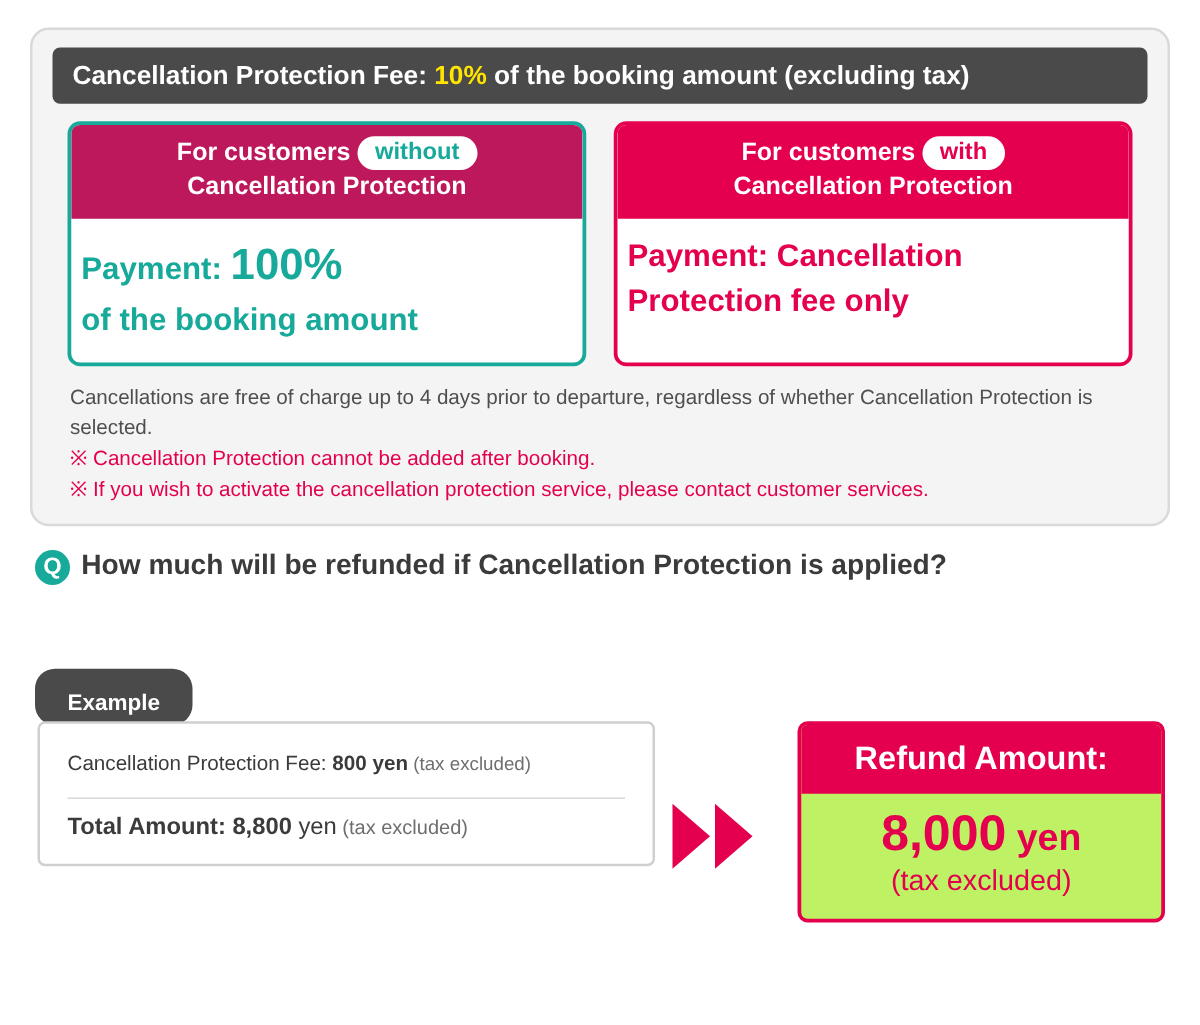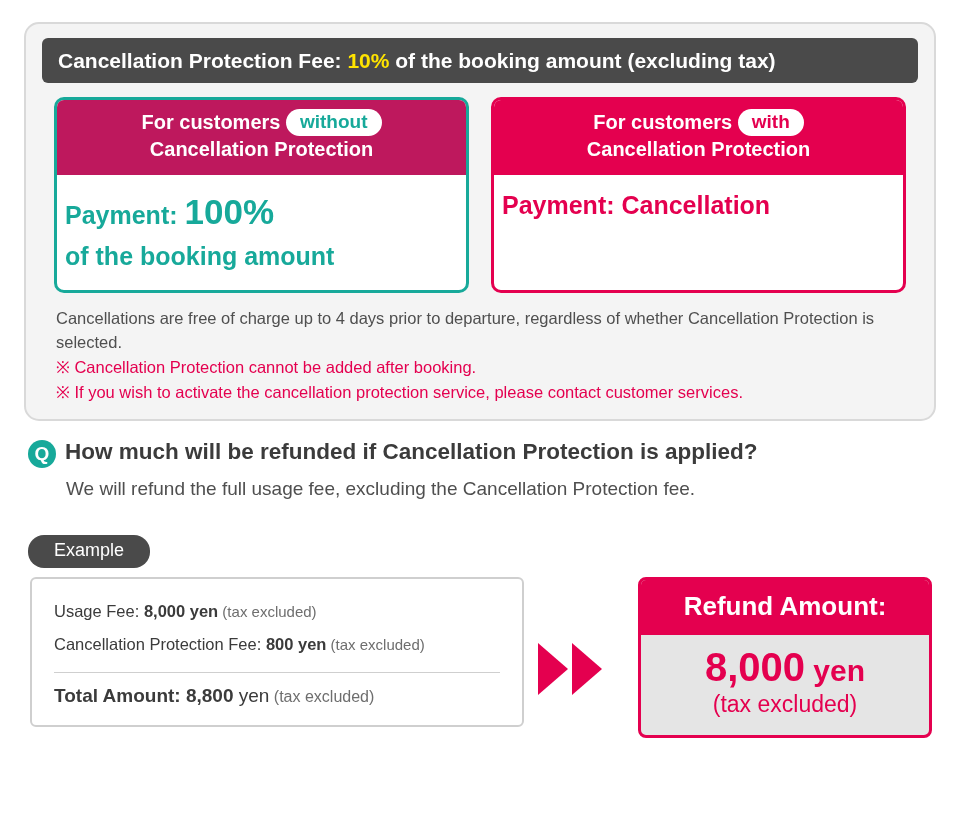"Protection fee only" span { html: none -> <span>Protection fee only</span> }
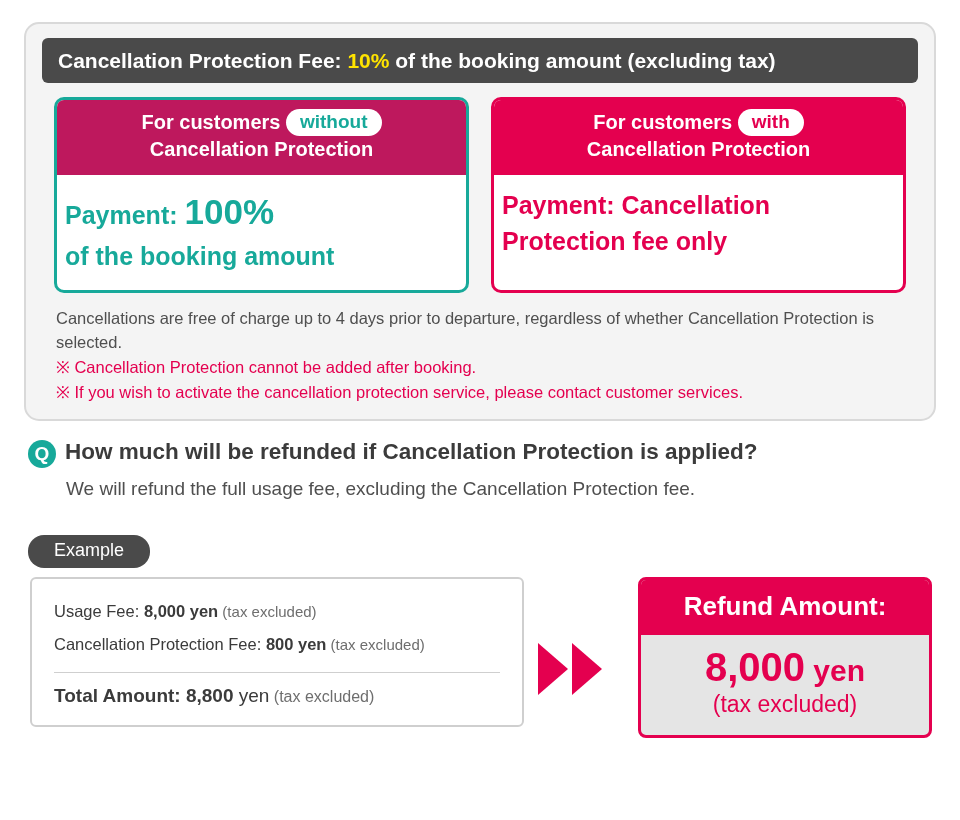"We will refund the full" div.a-text { html: <div>We will refund the full usage fee, excluding the Cancellation Protection fee.</div> -> none }
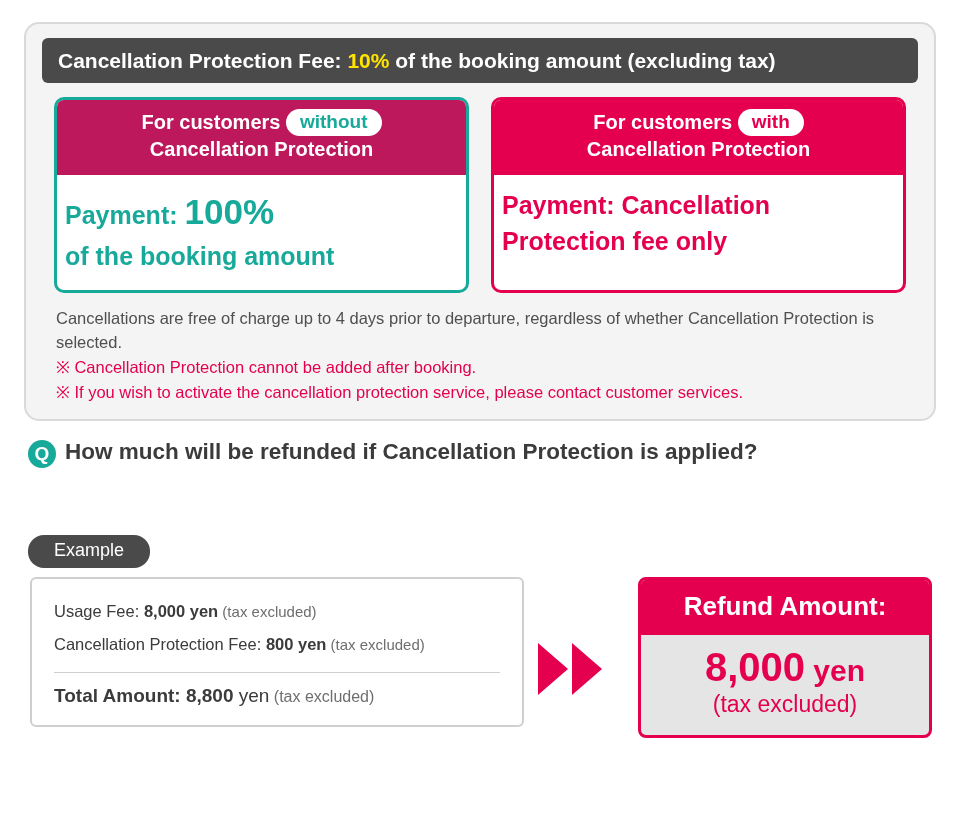"Example" .example-tag { font-weight: none -> bold; padding: 5px 26px 7px -> 17px 26px 7px }
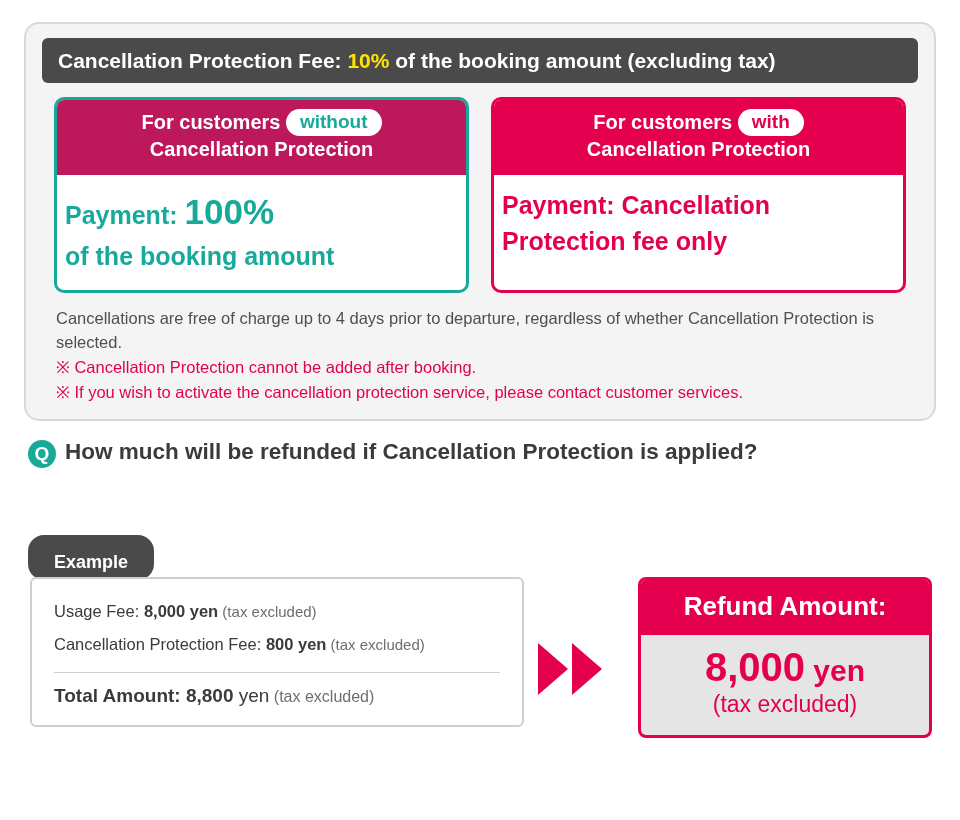"Usage Fee: 8,000 yen (tax" div.calc-line { html: <div> <span>Usage Fee: </span><b>8,000 yen</b><span> (tax excluded)</span> </div> -> none }
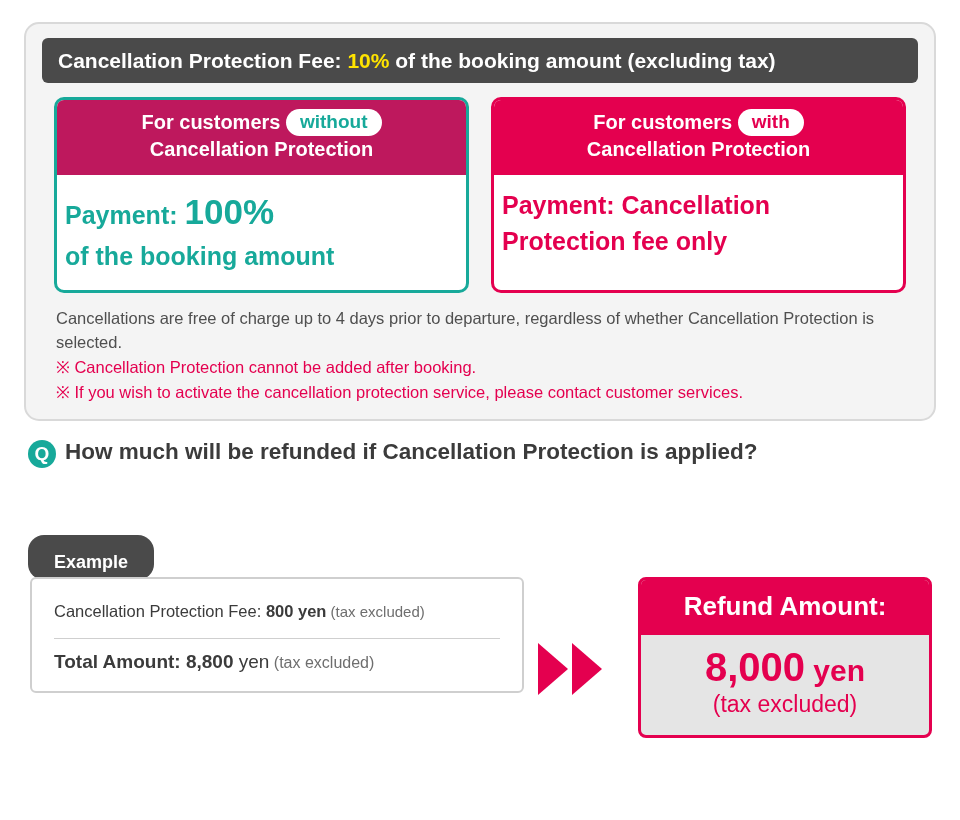"Refund Amount:" .refund-box { background: #e5e5e5 -> #bef264 }
